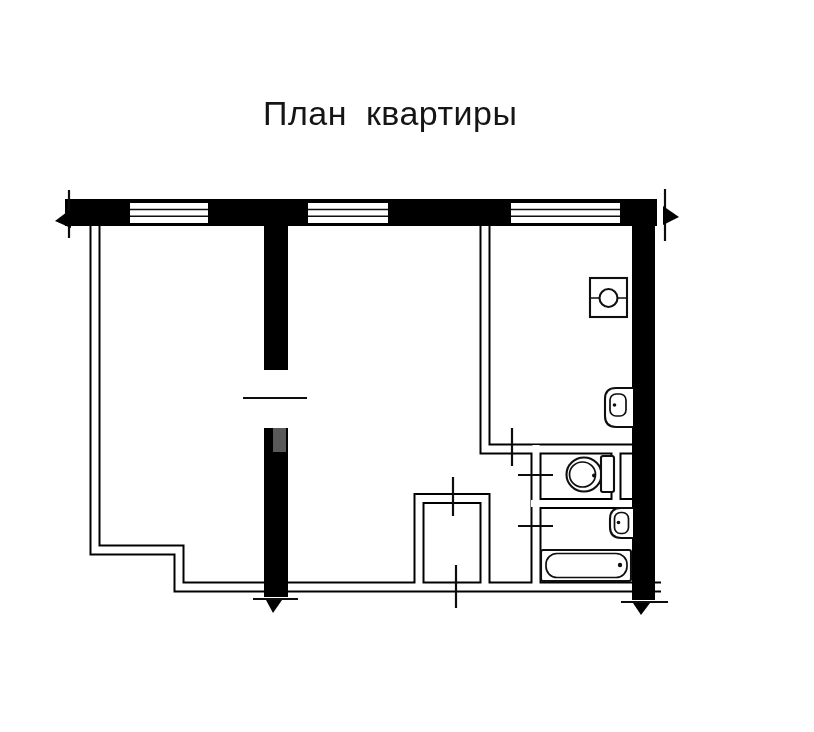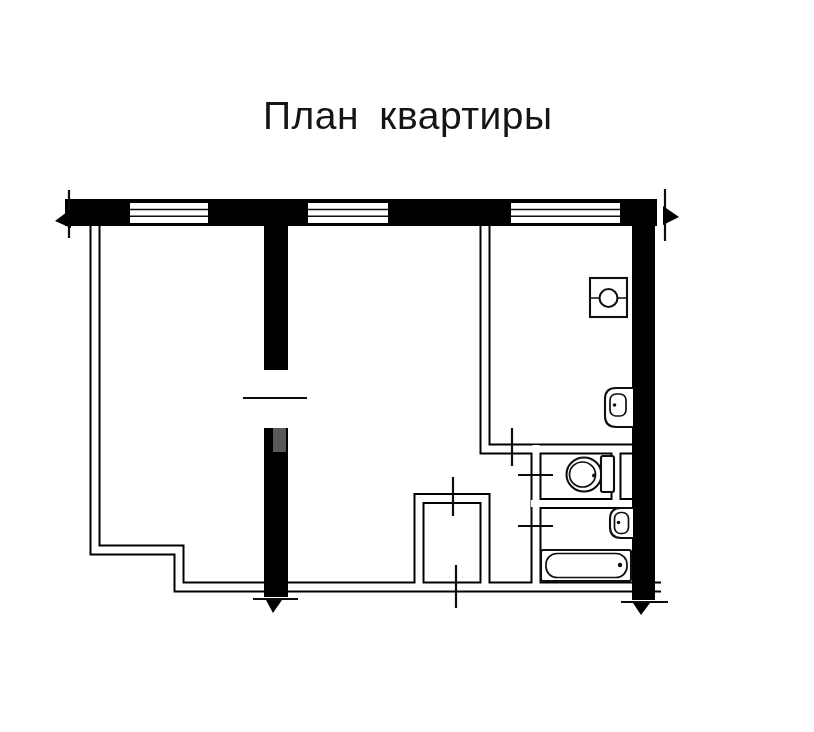"План квартиры" .plan-title { font-size: 39px -> 34px }
